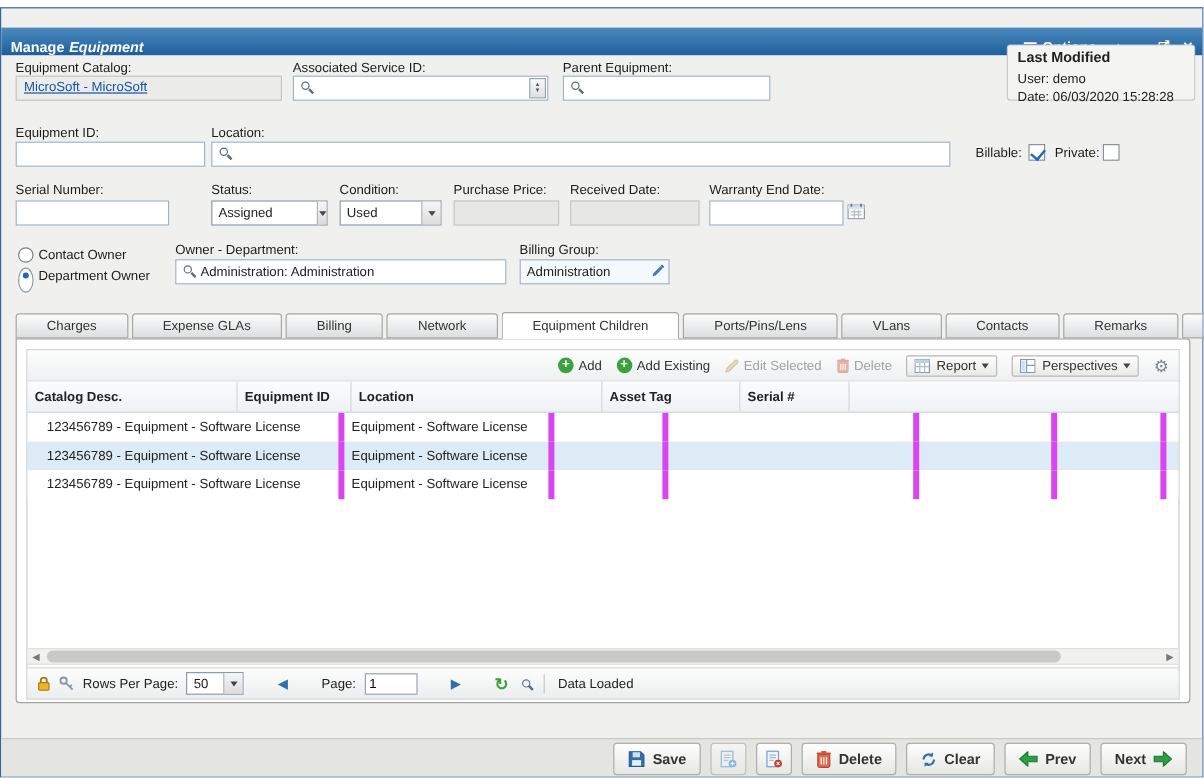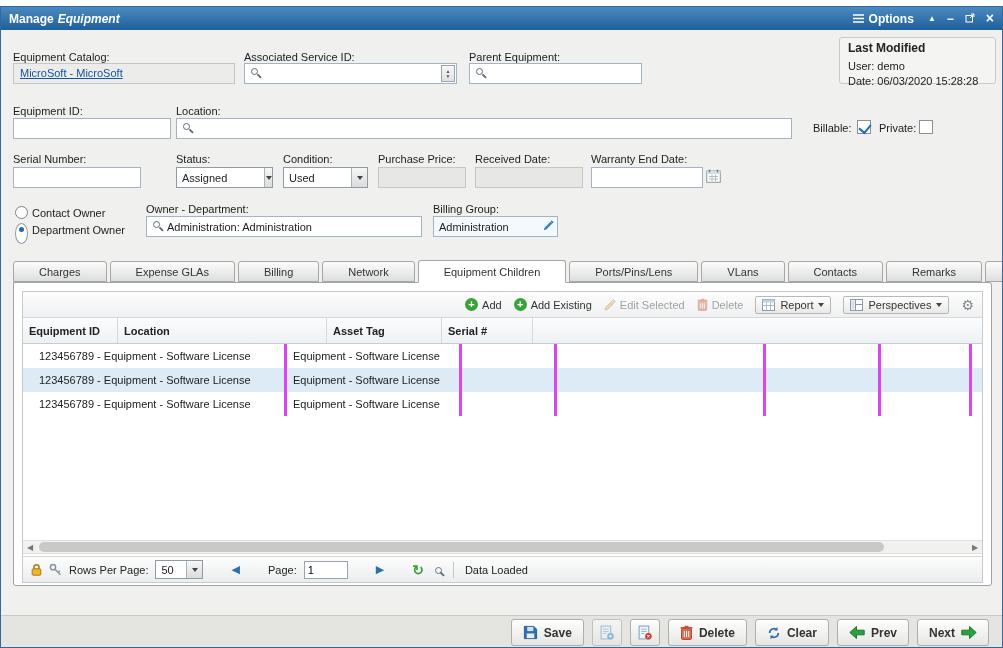"Manage Equipment" .titlebar { align-items: center -> flex-end; top: 0 -> 16px }
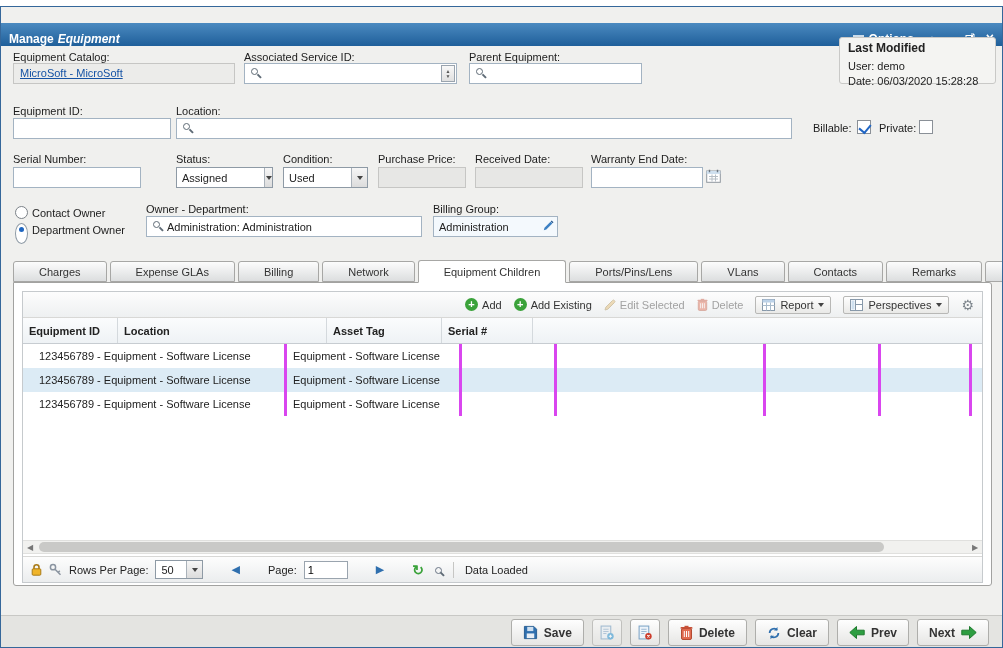"Catalog Desc." span.gh { html: none -> <span> <span>Catalog Desc.</span> </span> }
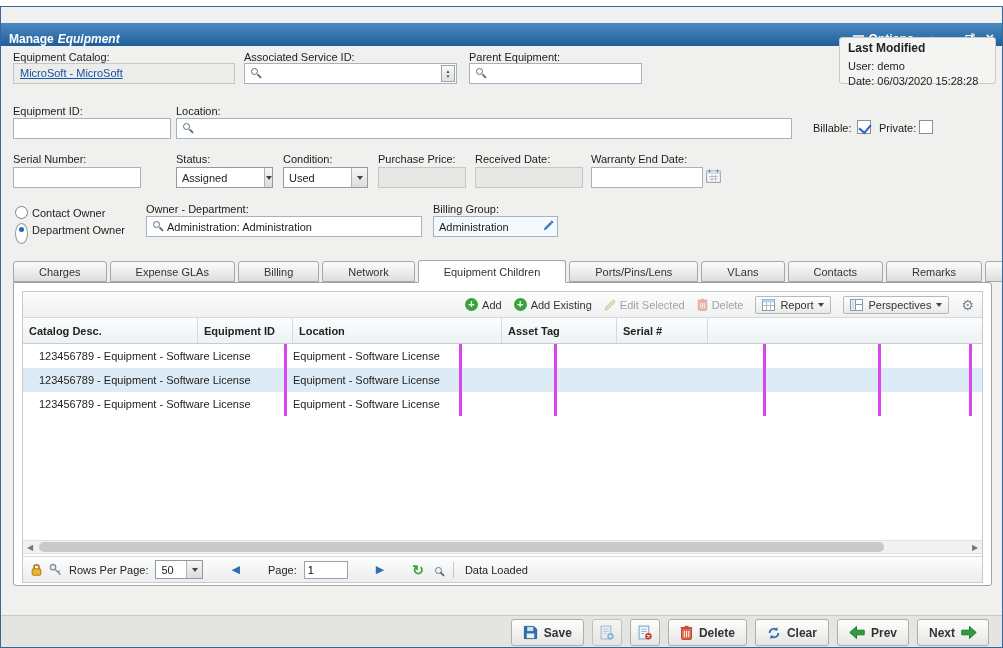"123456789 - Equipment - Software" .gc { border-right: 3px solid #d946ef -> 5px solid #d946ef }
